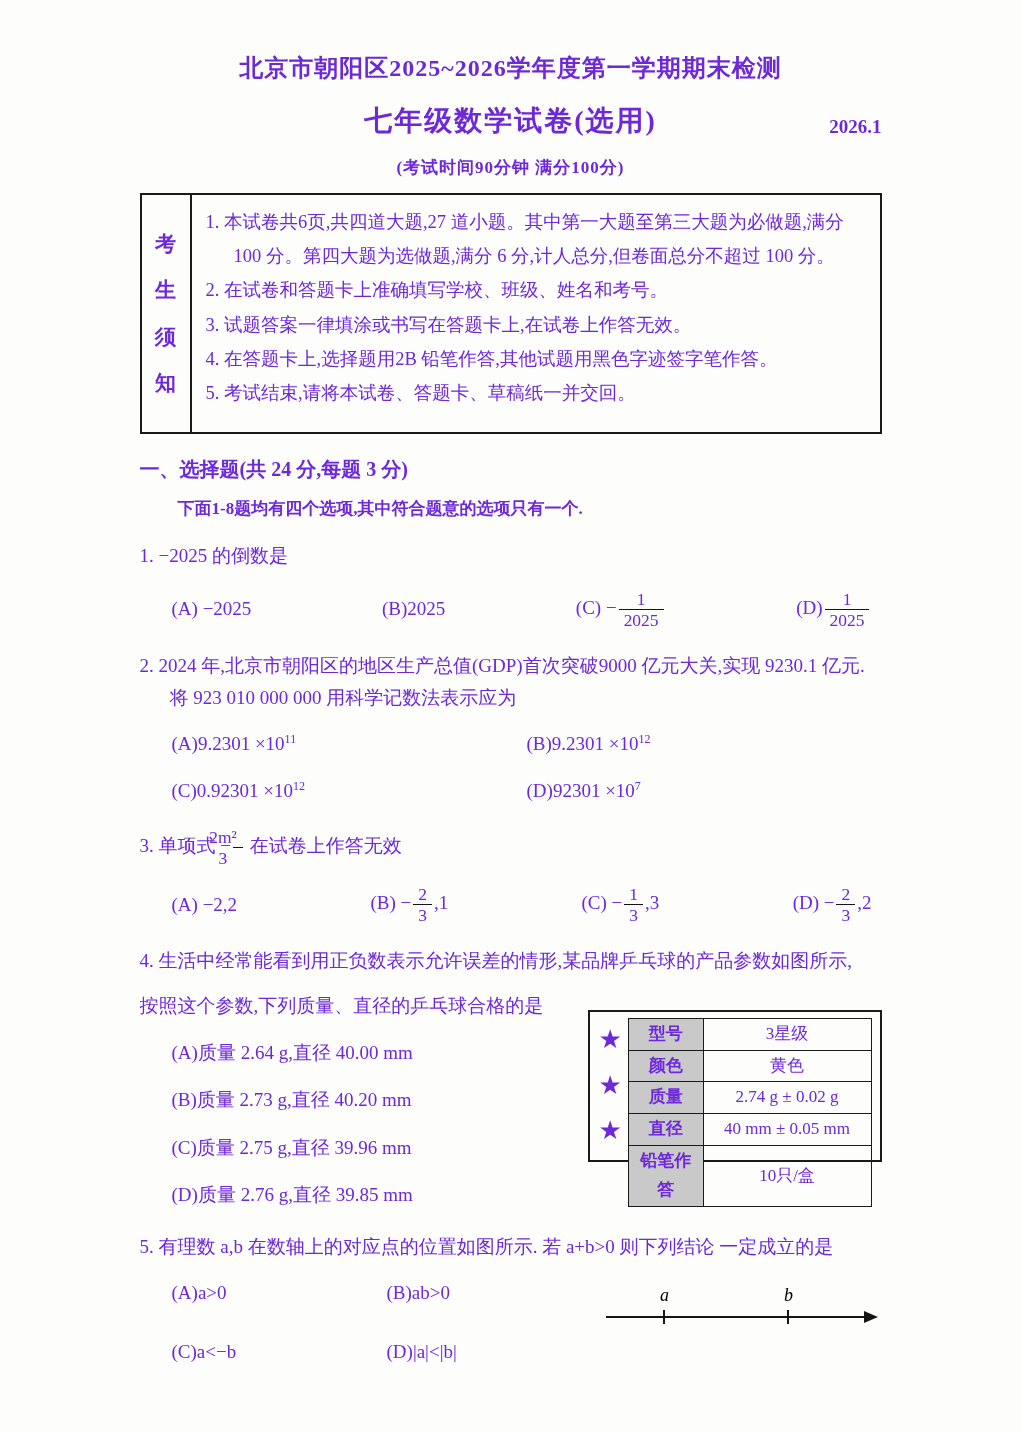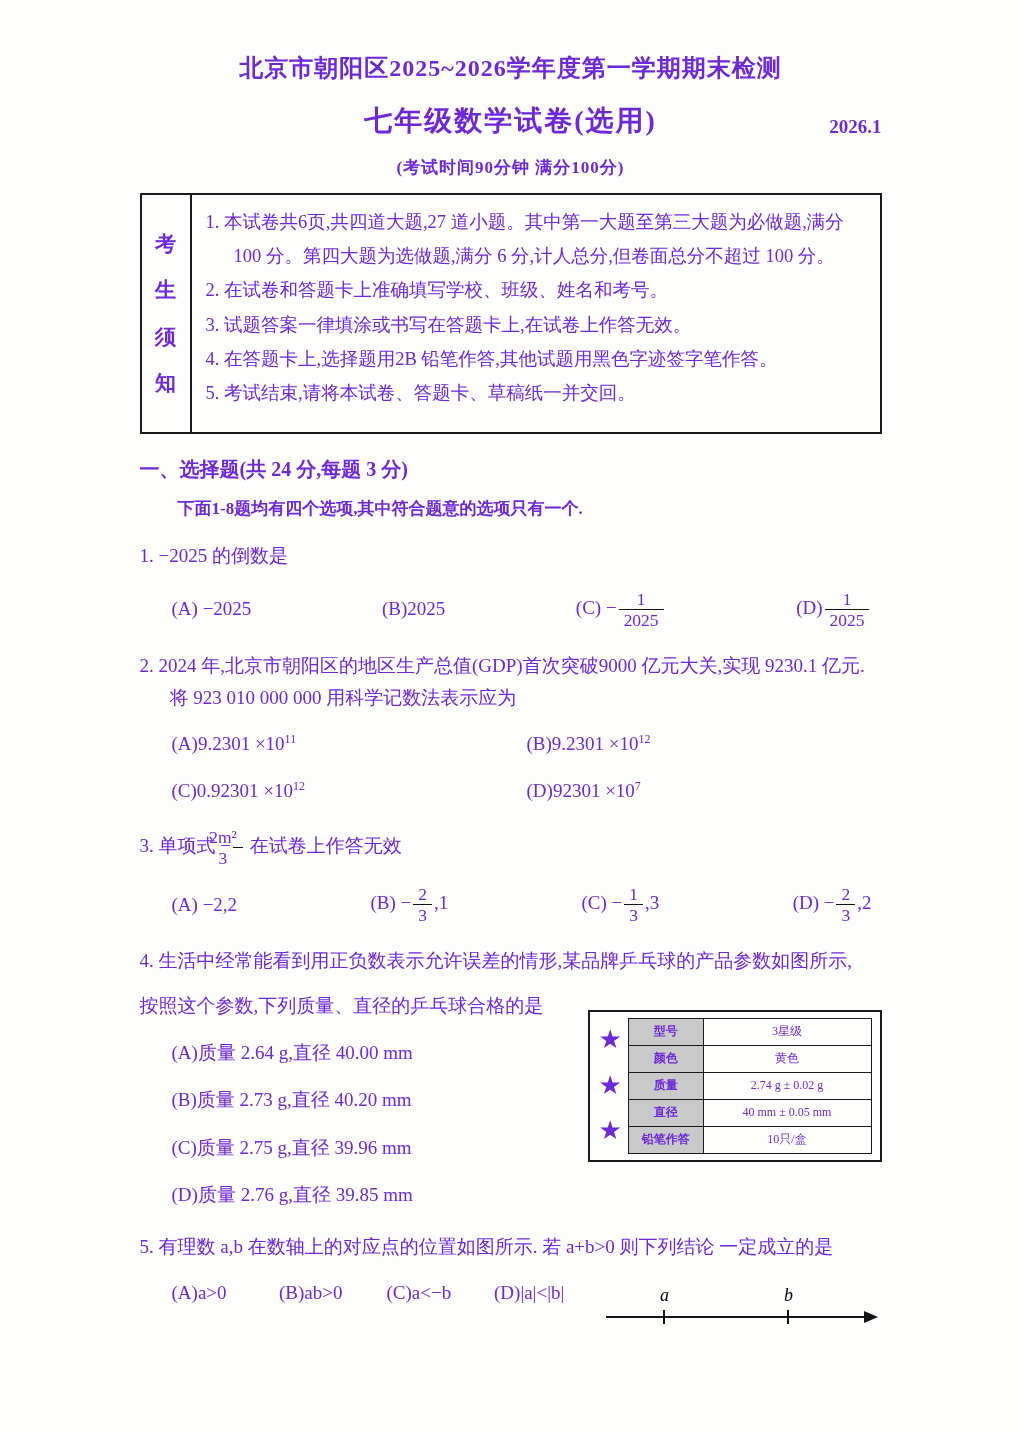"型号" table.spec { font-size: 12px -> 17px }
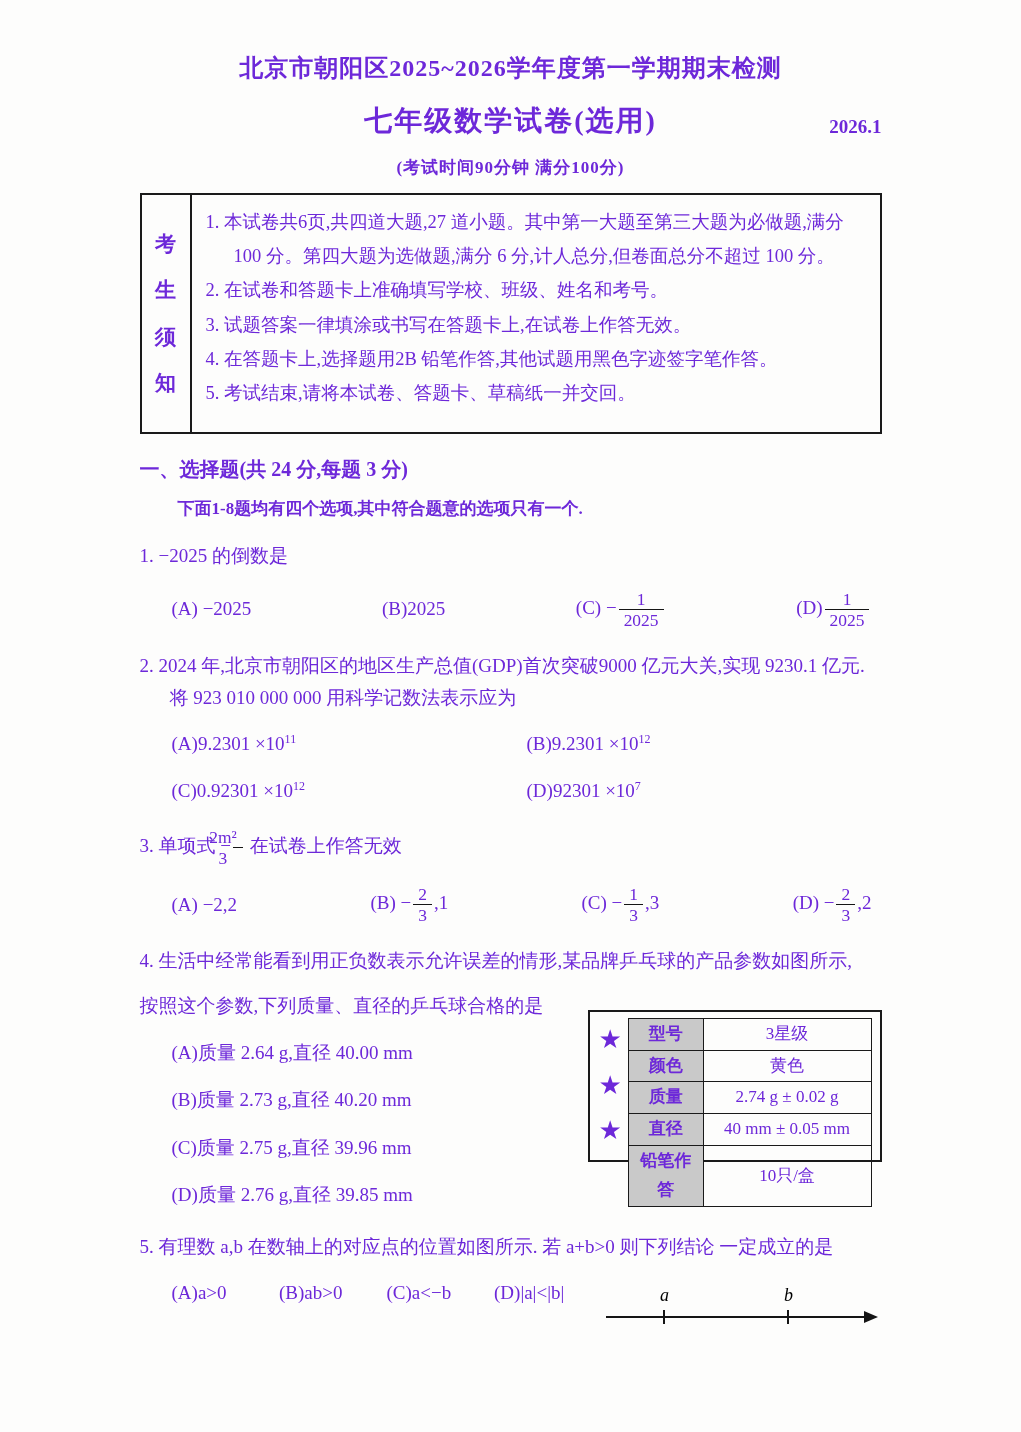"(A)a>0" .q5-opts { grid-template-columns: 1fr 1fr 1fr 1fr -> 1fr 1fr }
